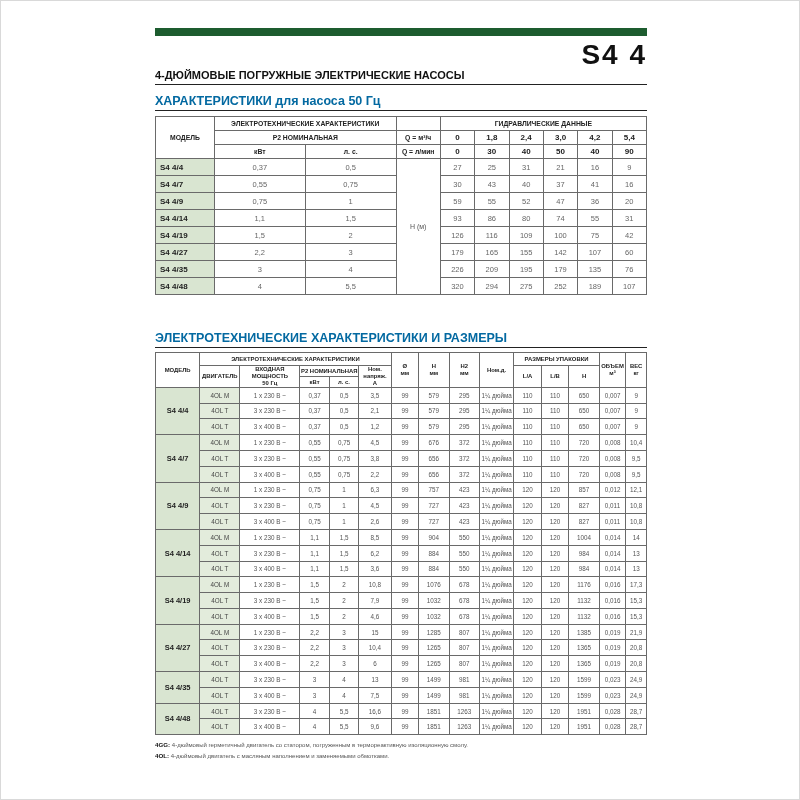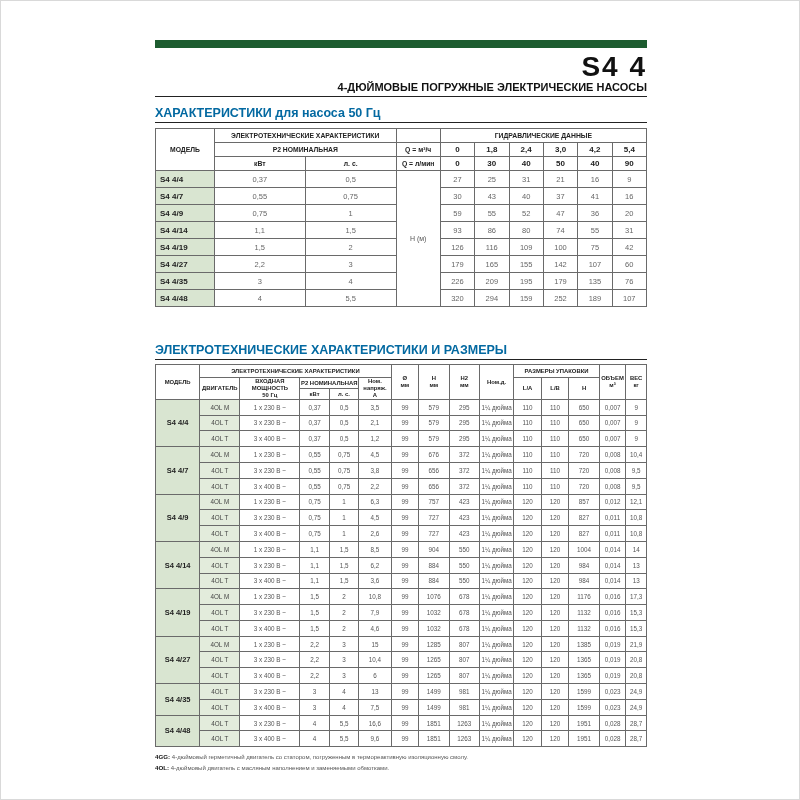"S4 4" .content { top: 40px -> 28px }
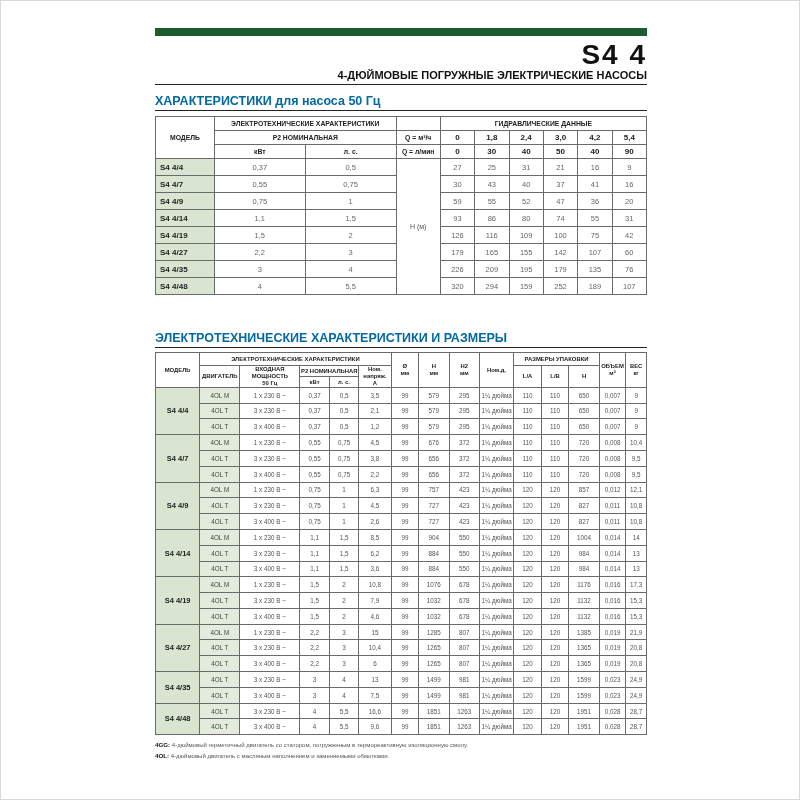"4-ДЮЙМОВЫЕ ПОГРУЖНЫЕ ЭЛЕКТРИЧЕСКИЕ" .subtitle { text-align: right -> none }
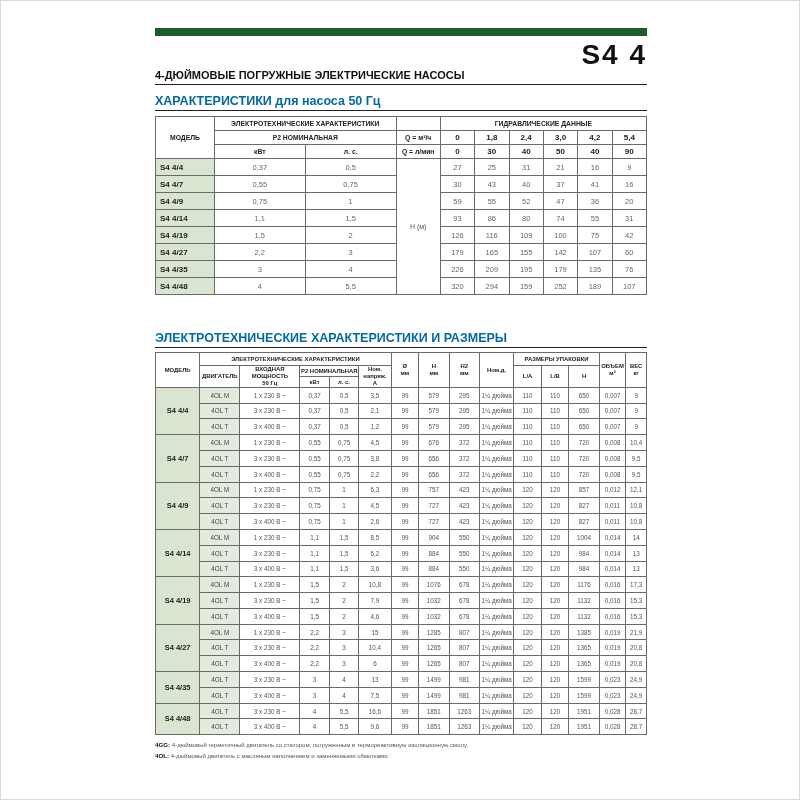"159" td { text: 159 -> 275 }
